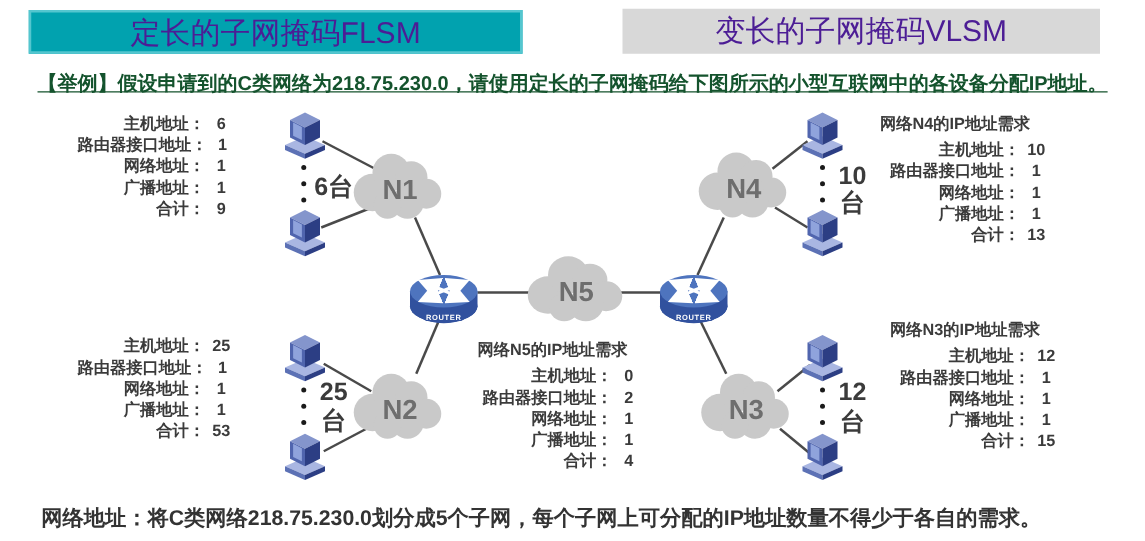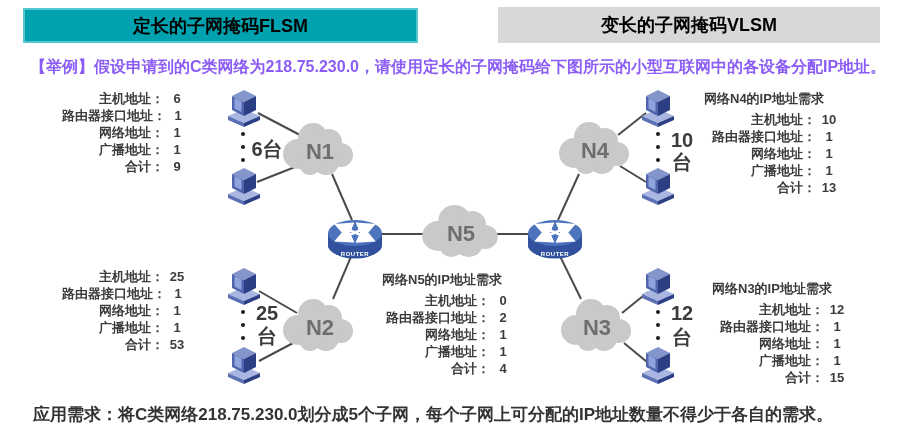"定长的子网掩码FLSM" .tab { color: #000000 -> #4c1d95; font-size: 18px -> 24px; font-weight: bold -> normal }
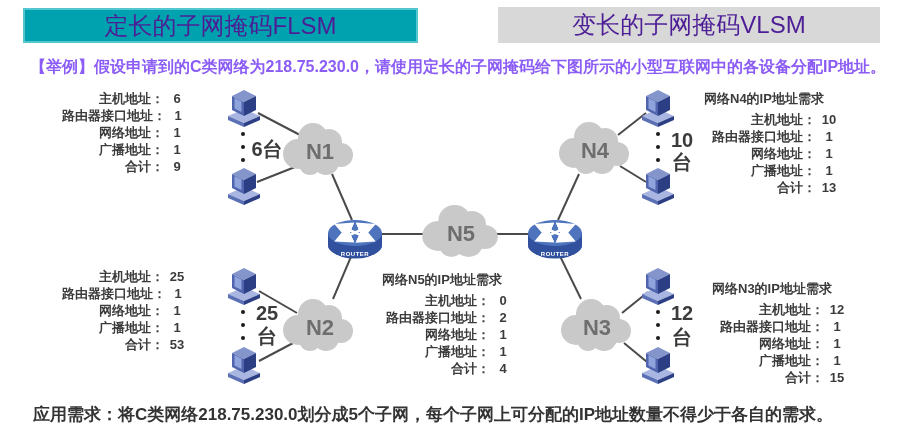"【举例】假设申请到的C类网络为218.75.230.0，请使用定长的子网掩码给下" .example { color: #8b5cf6 -> #14532d; text-decoration: none -> underline }
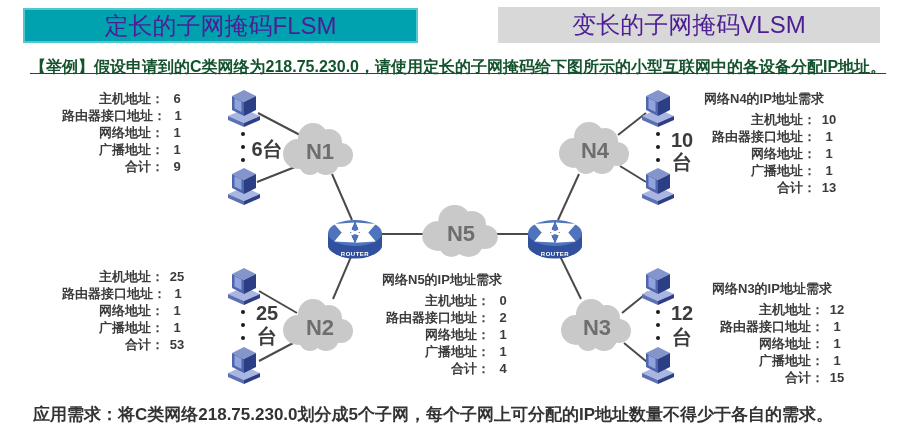"网络N3的IP地址需求" #blk-n3 { top: 280px -> 255px }
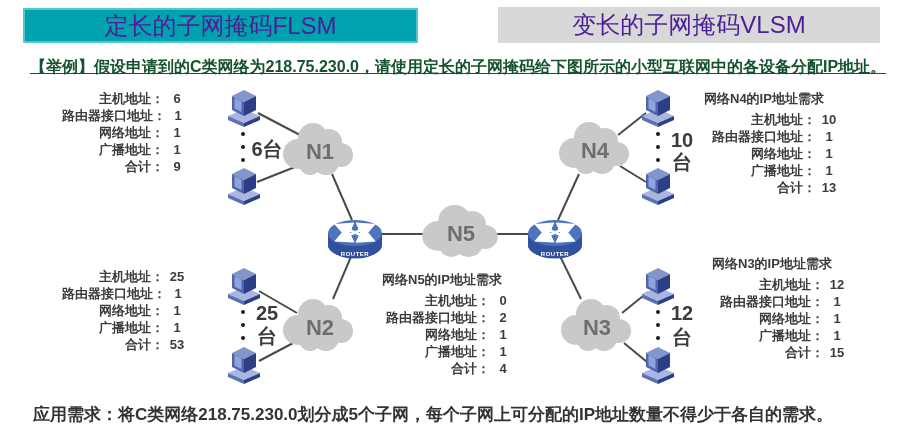"应用需求：将C类网络218.75.230.0划分成5个子网，每个子网上可分配的I" div.requirement { text: 应用需求 -> 网络地址 }
